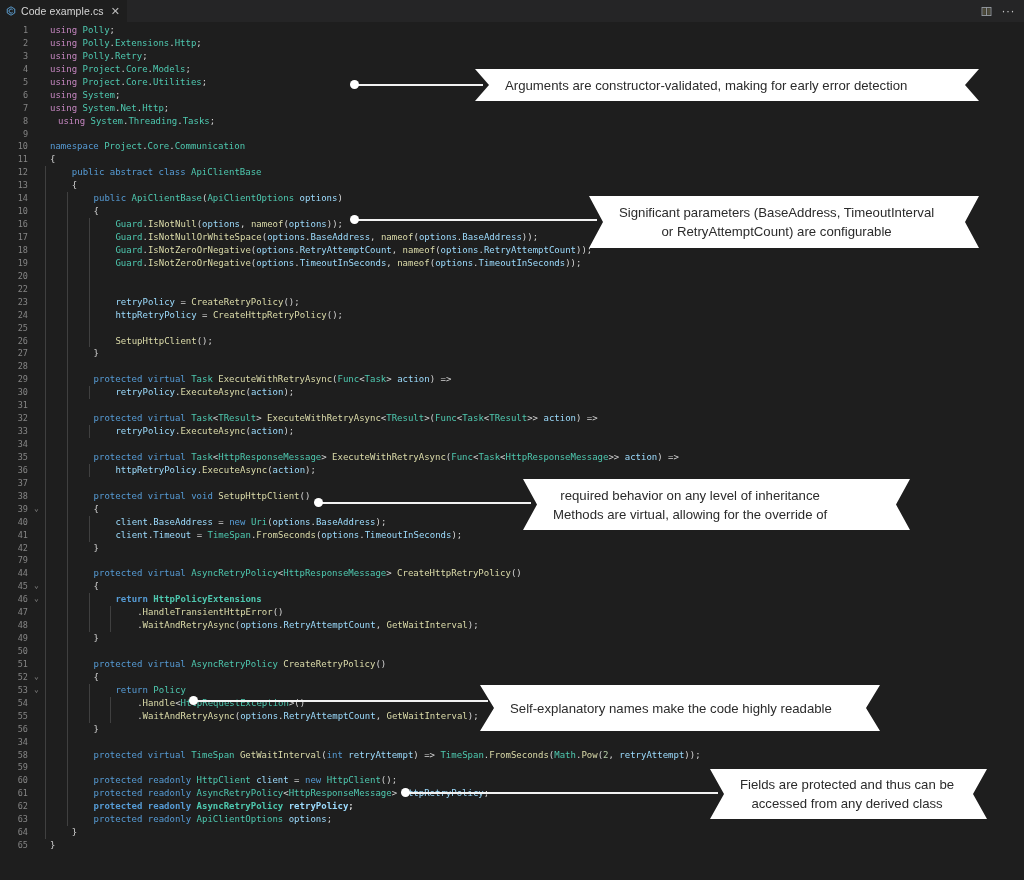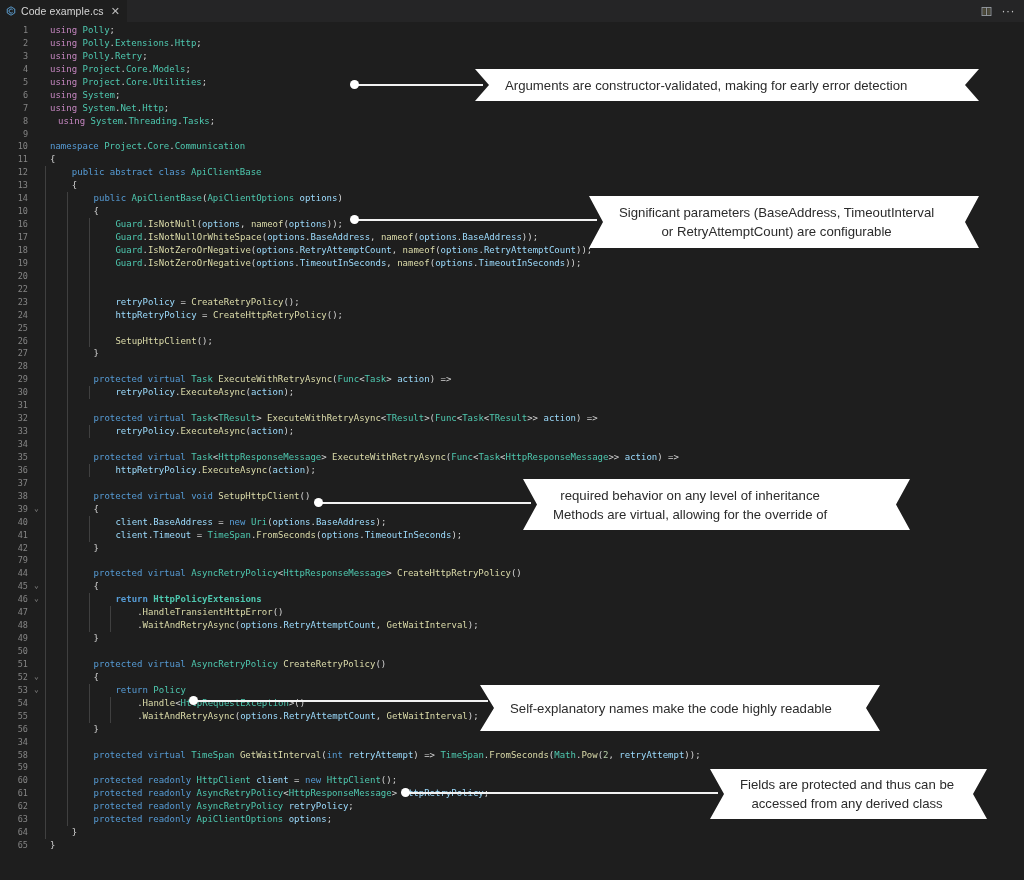"protected readonly AsyncRetryPolicy" span { font-weight: none -> bold }
